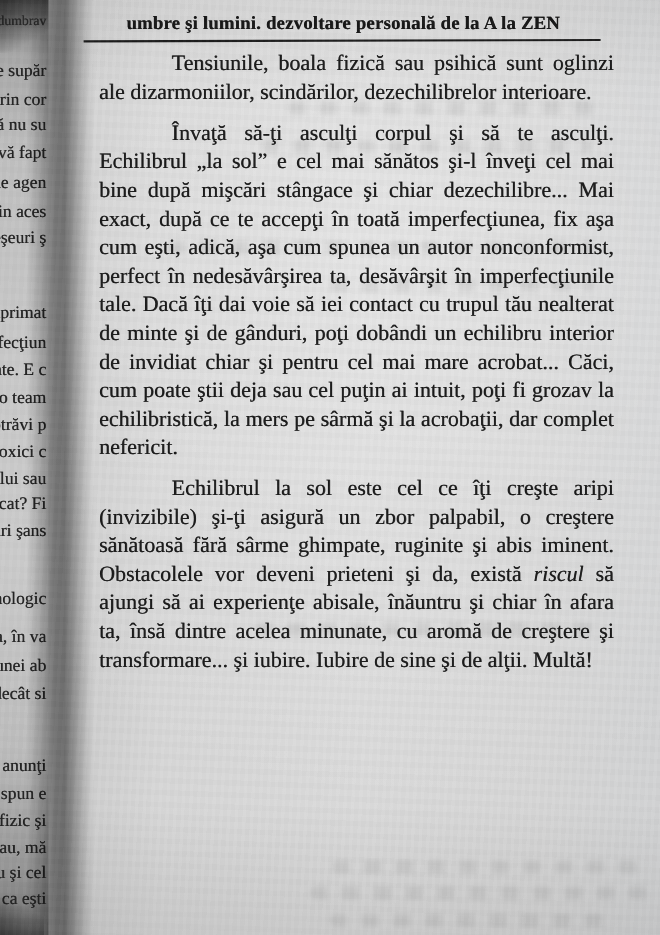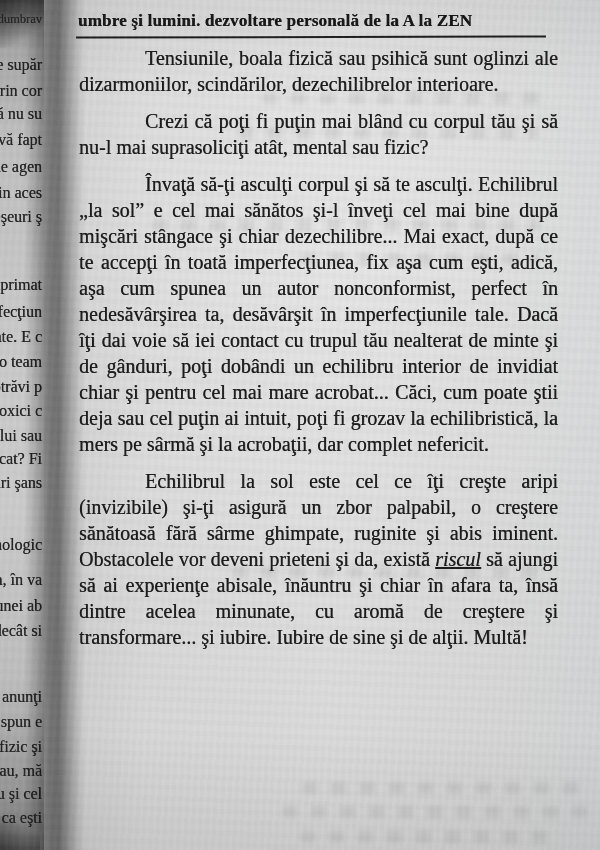"umbre şi lumini. dezvoltare personală" .running-header { text-align: left -> center }
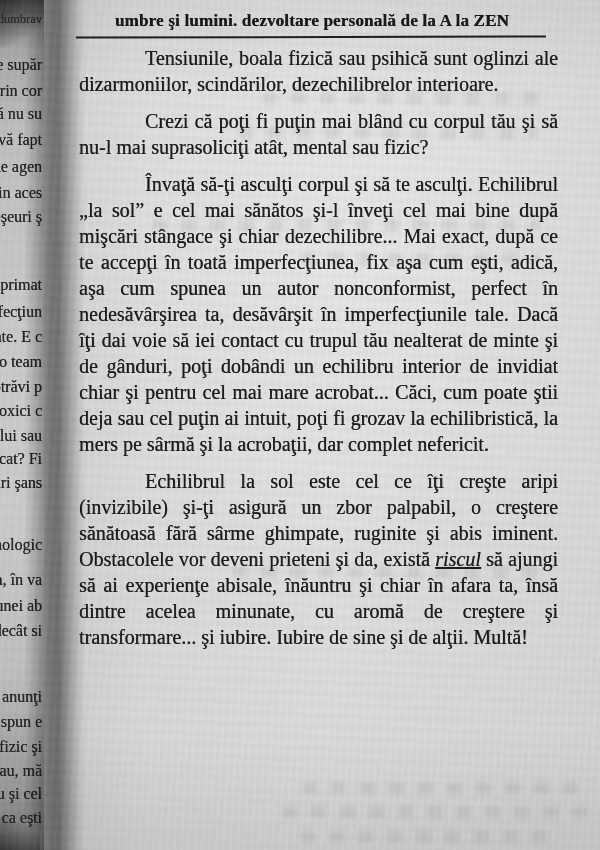"Tensiunile, boala fizică sau psihică" .para { margin: 0 0 11px 1px -> 0 0 11px 12px }
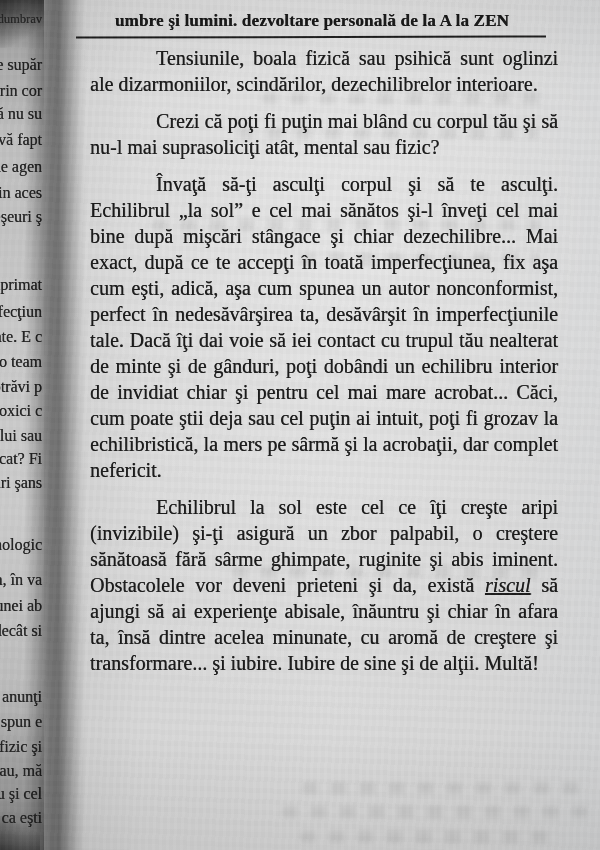"Crezi că poţi fi puţin" p.para { html: <p>Crezi că poţi fi puţin mai blând cu corpul tău şi să nu-l mai suprasoliciţi atât, mental sau fizic?</p> -> none }
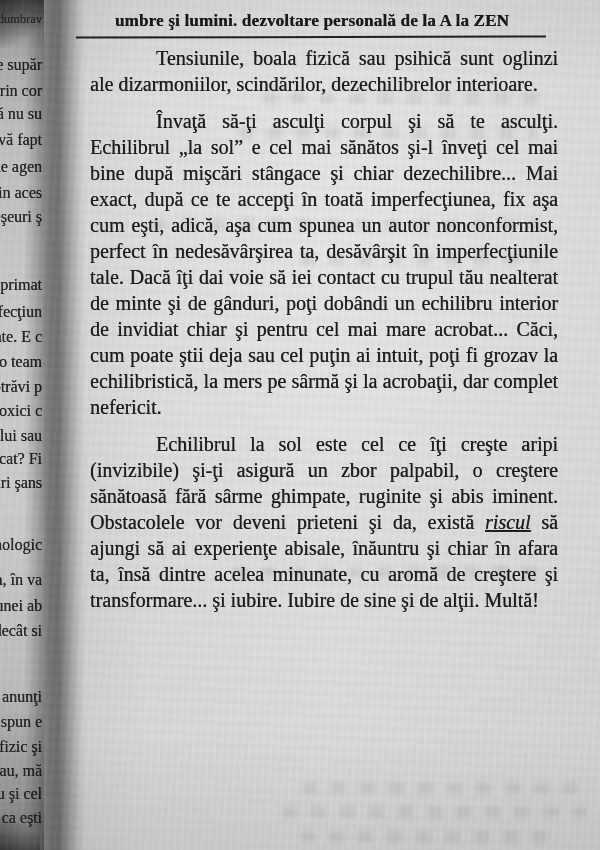"riscul" .it { text-decoration: underline -> none }
